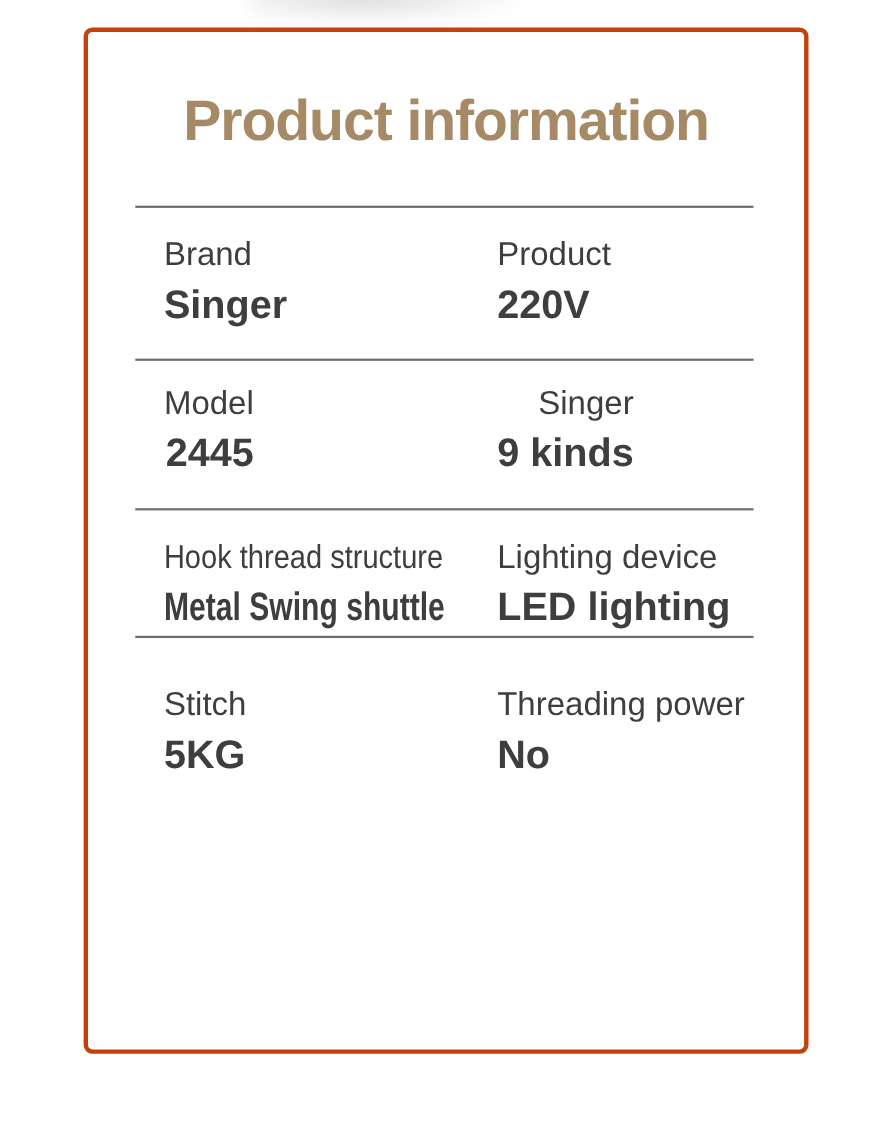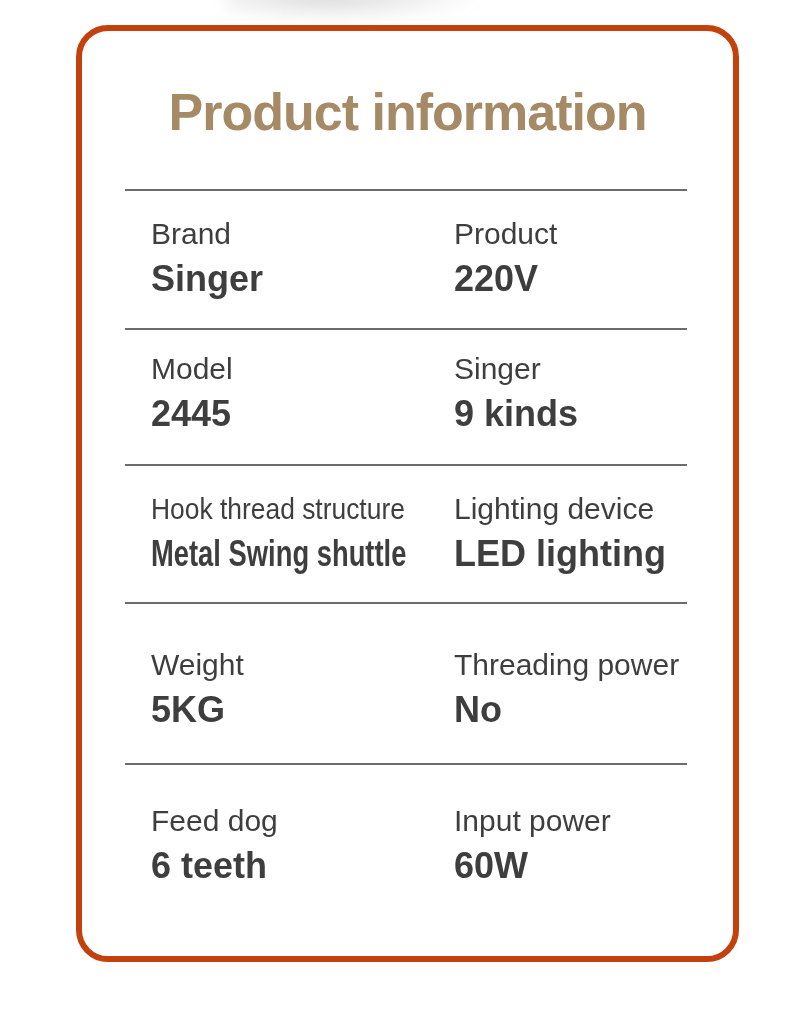"Product information" .card { border: 6px solid #c2410c -> 4px solid #c2410c; border-radius: 32px -> 8px }
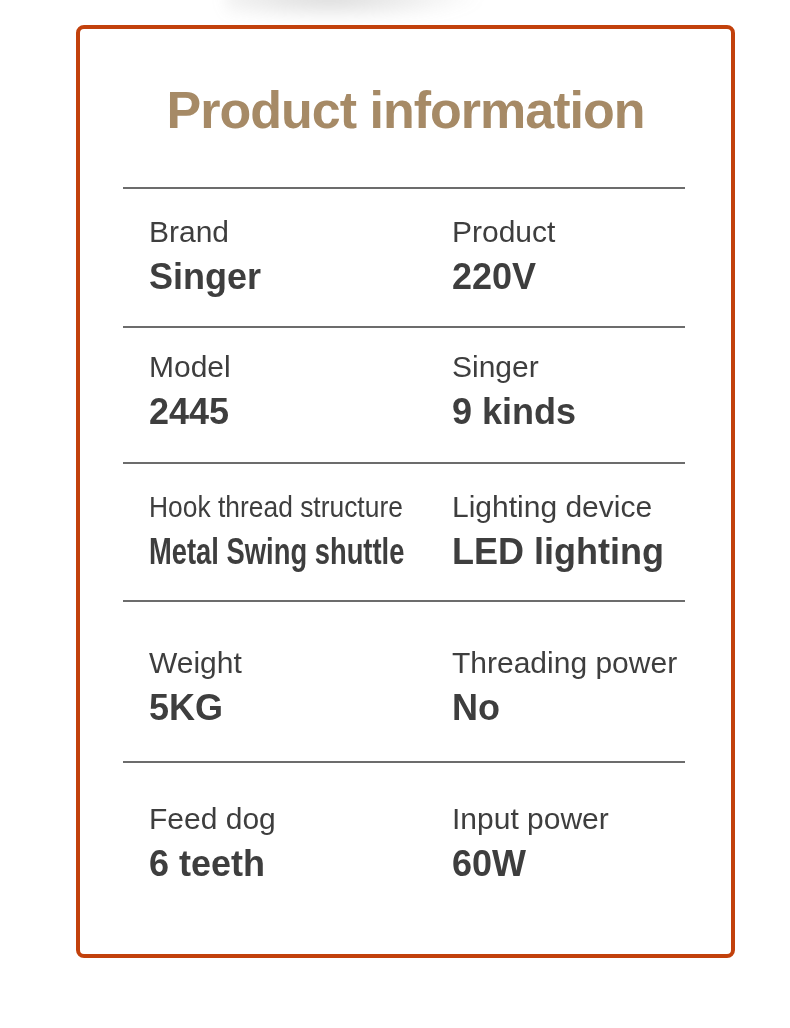"Model" .r2 .cell { text-align: none -> right }
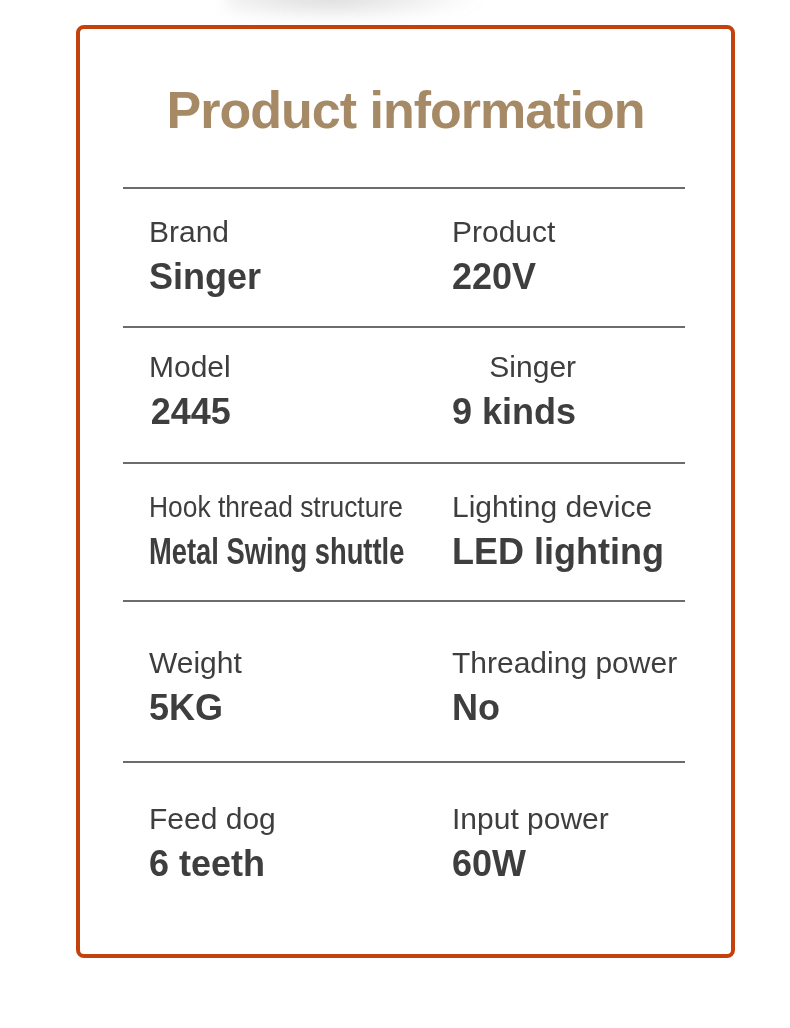"Hook thread structure" .r3 { height: 138px -> 116px }
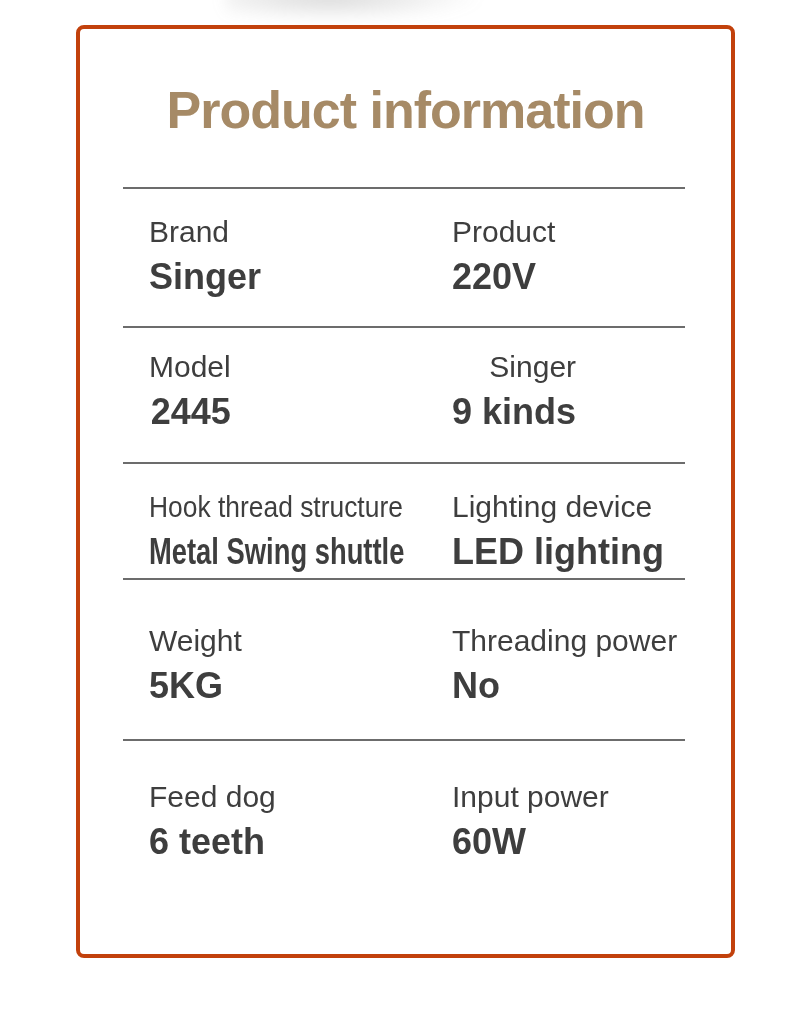"Weight" div.label { text: Weight -> Stitch }
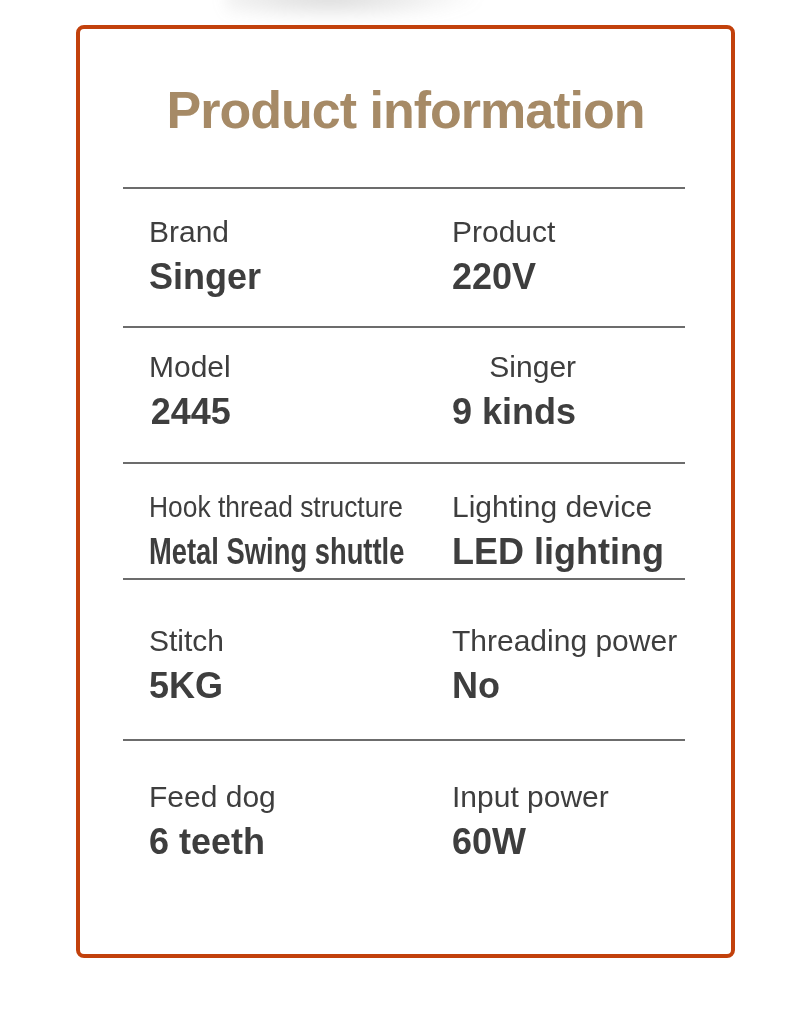"Feed dog" div.row { html: <div> <div></div> <div> <div>Feed dog</div> <div>6 teeth</div> </div> <div> <div>Input power</div> <div>60W</div> </div> </div> -> none }
